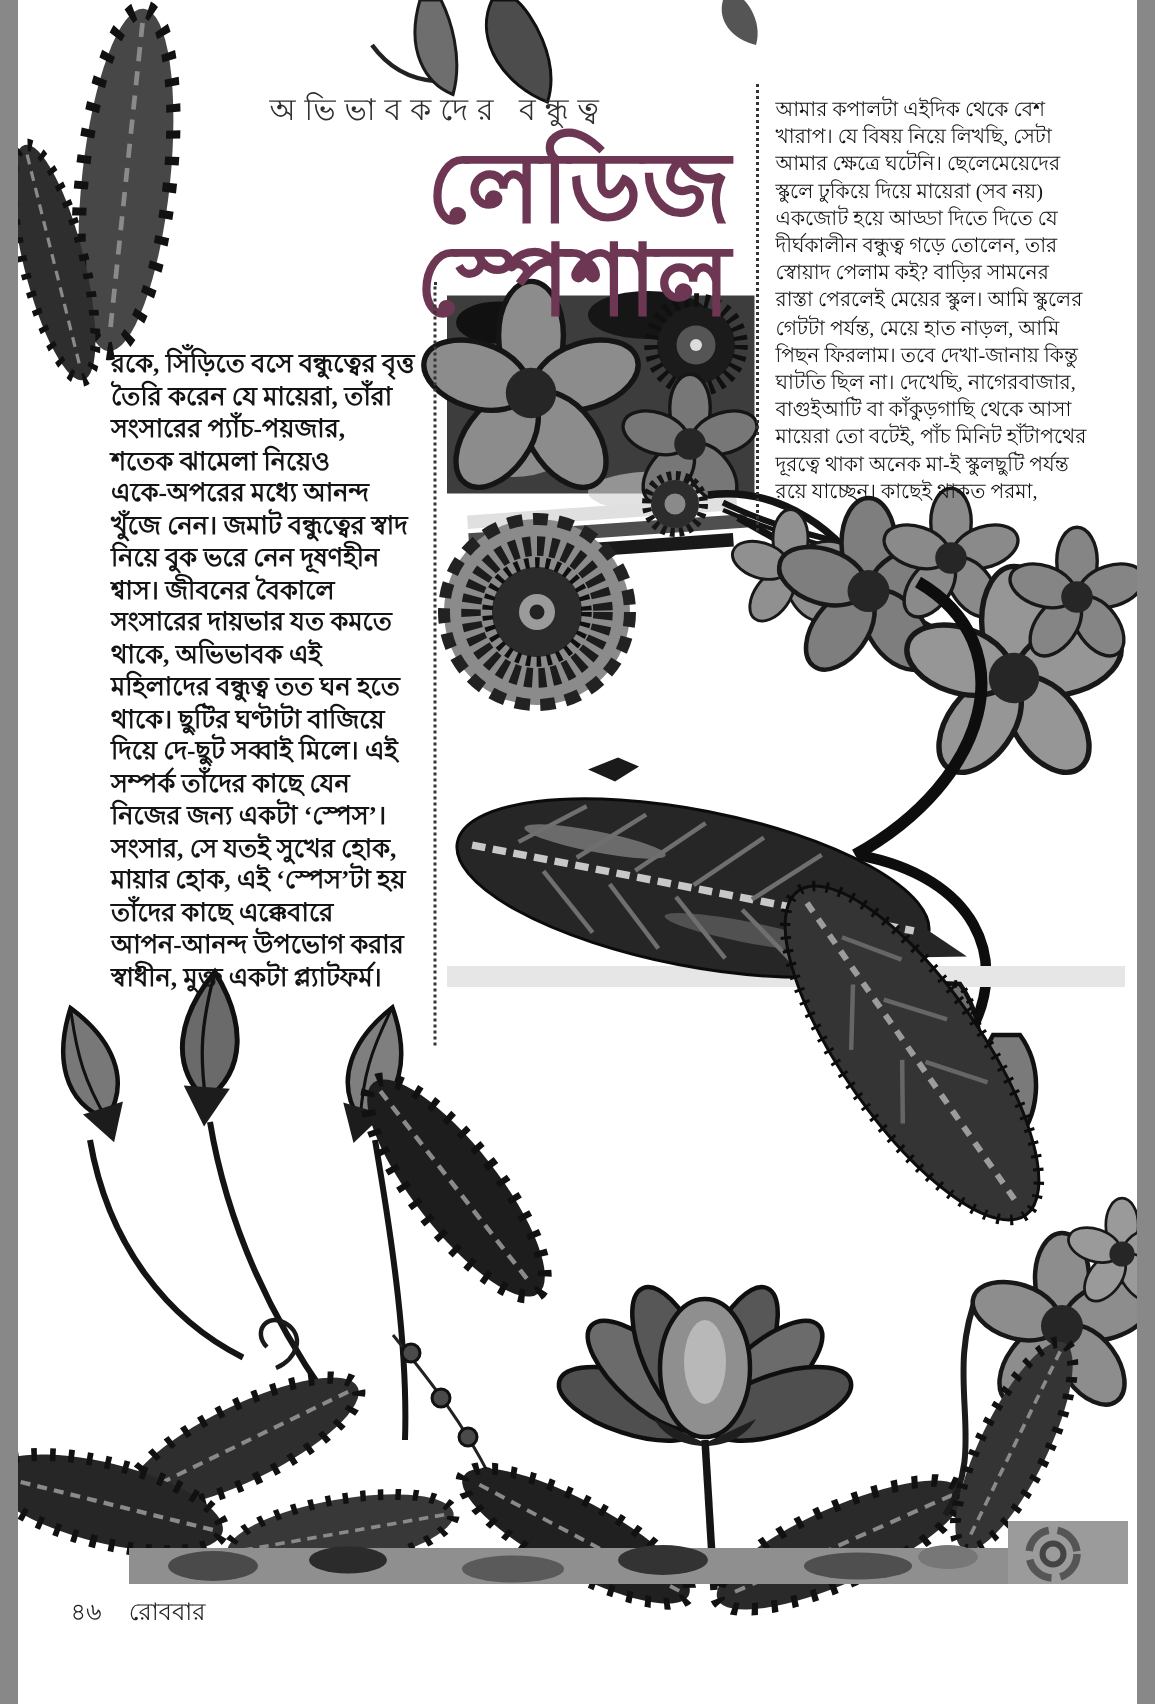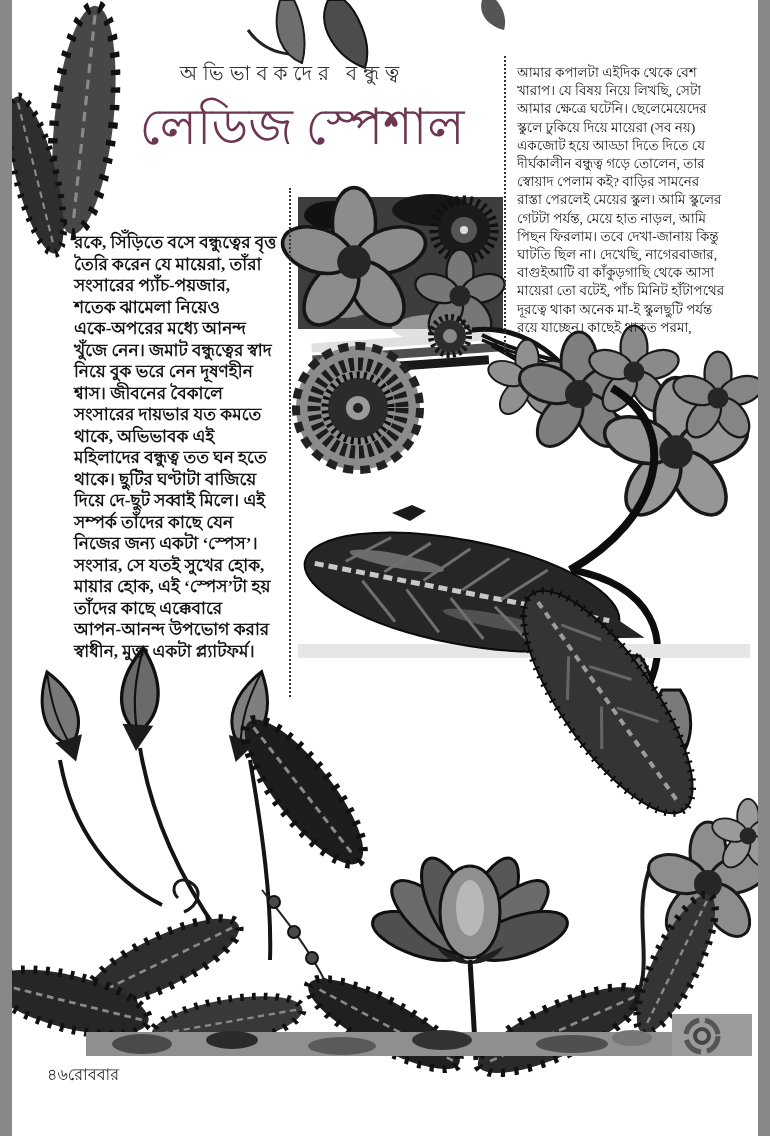"লেডিজ স্পেশাল" .title { font-size: 50px -> 66px; font-weight: normal -> bold; text-align: center -> right }
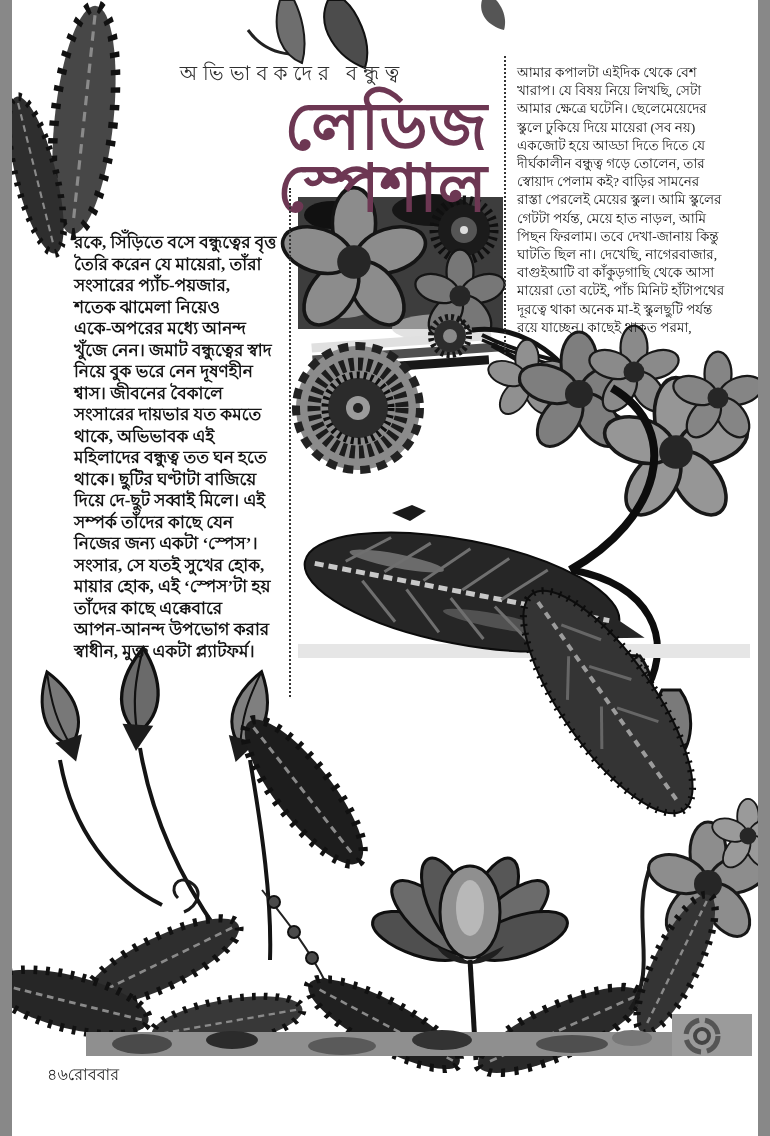"৪৬" .footer { gap: none -> 18px }
